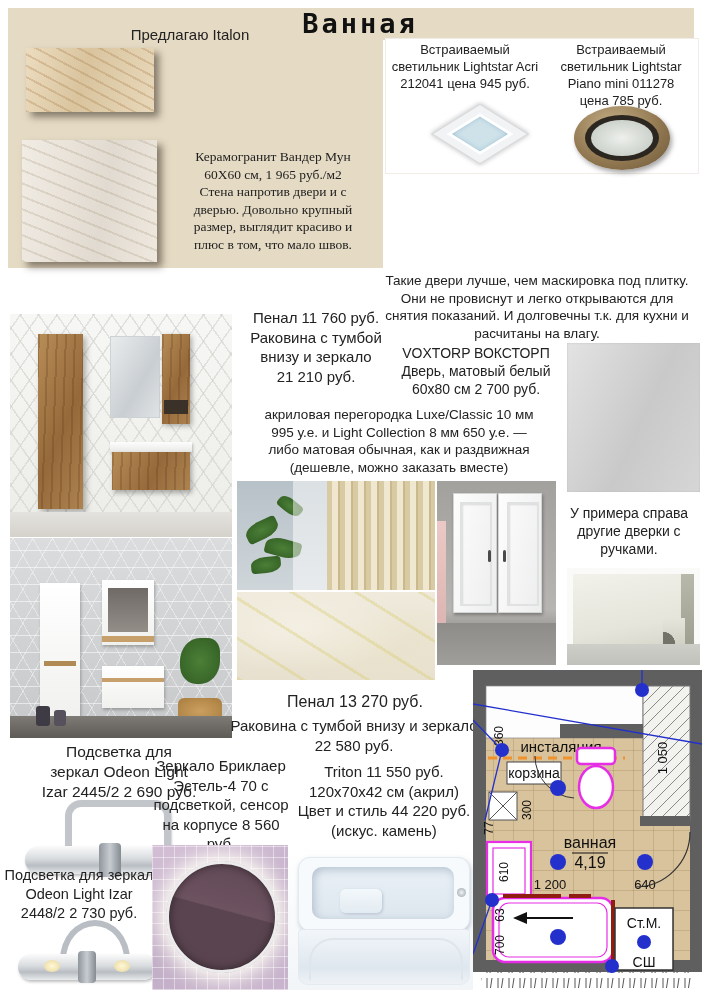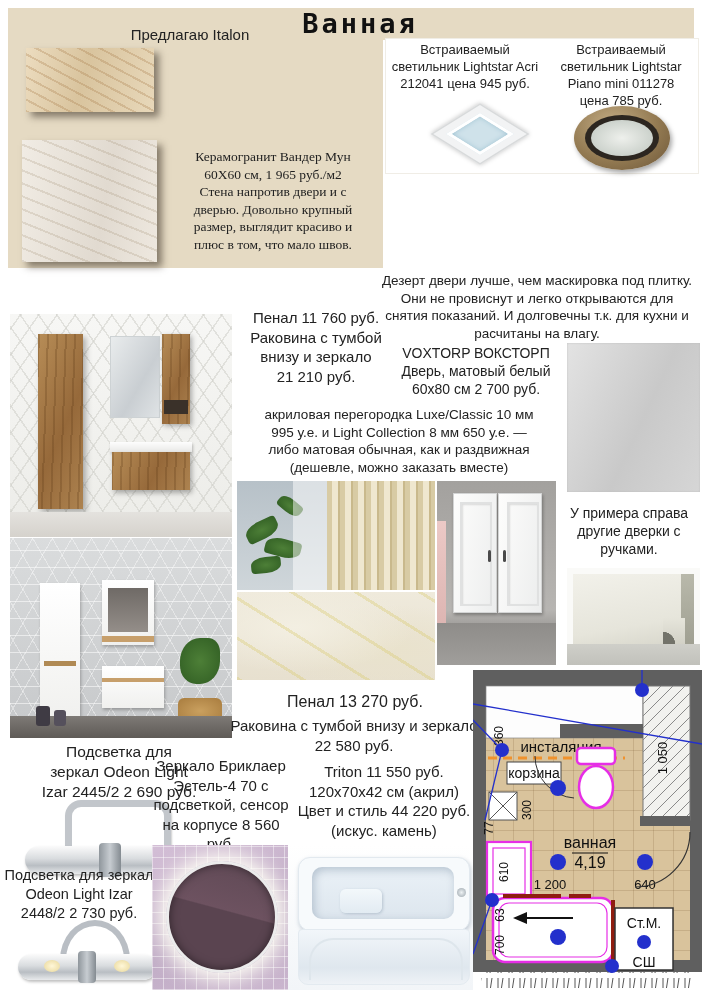"Дезерт двери лучше, чем маскировка" div.abs { text: Дезерт -> Такие }
